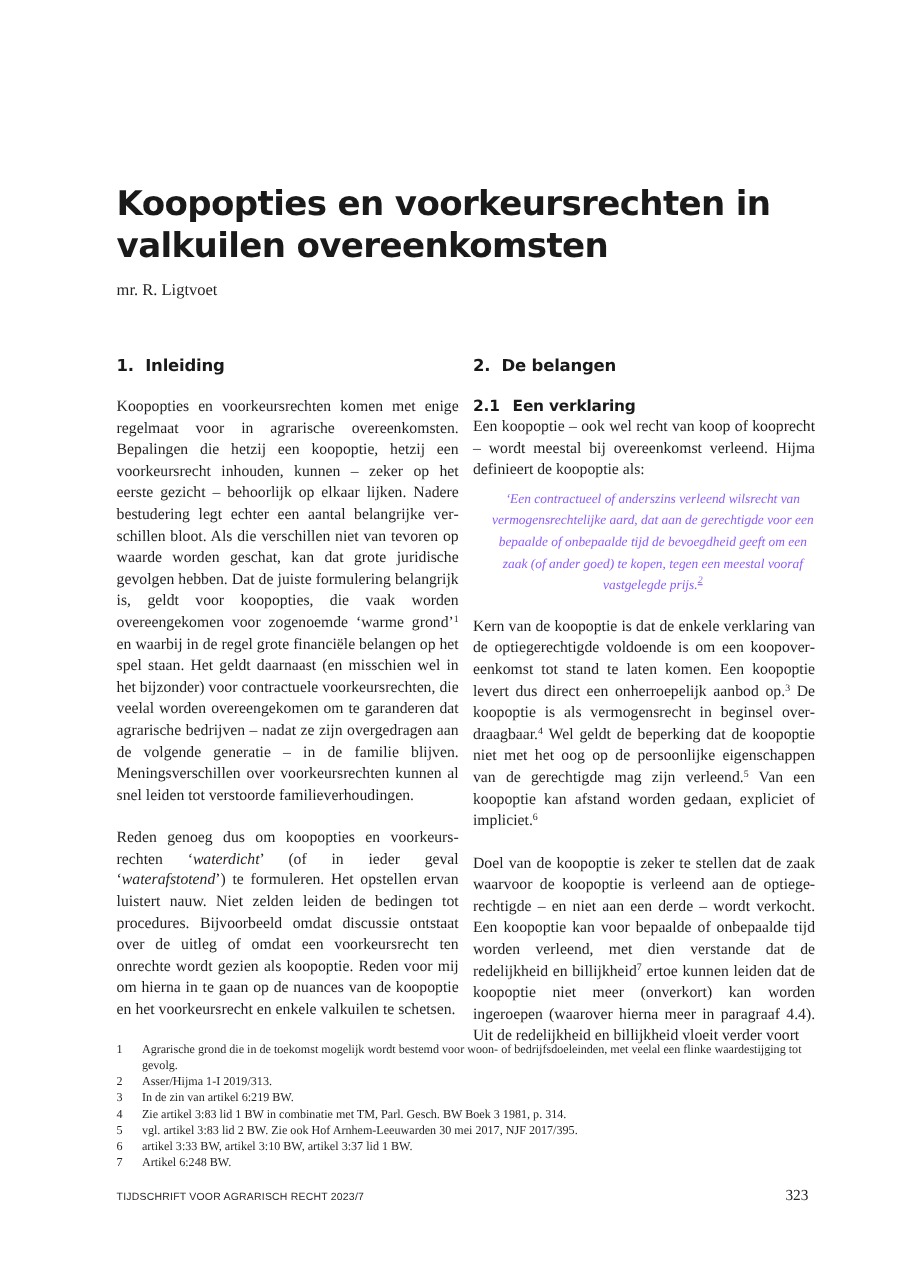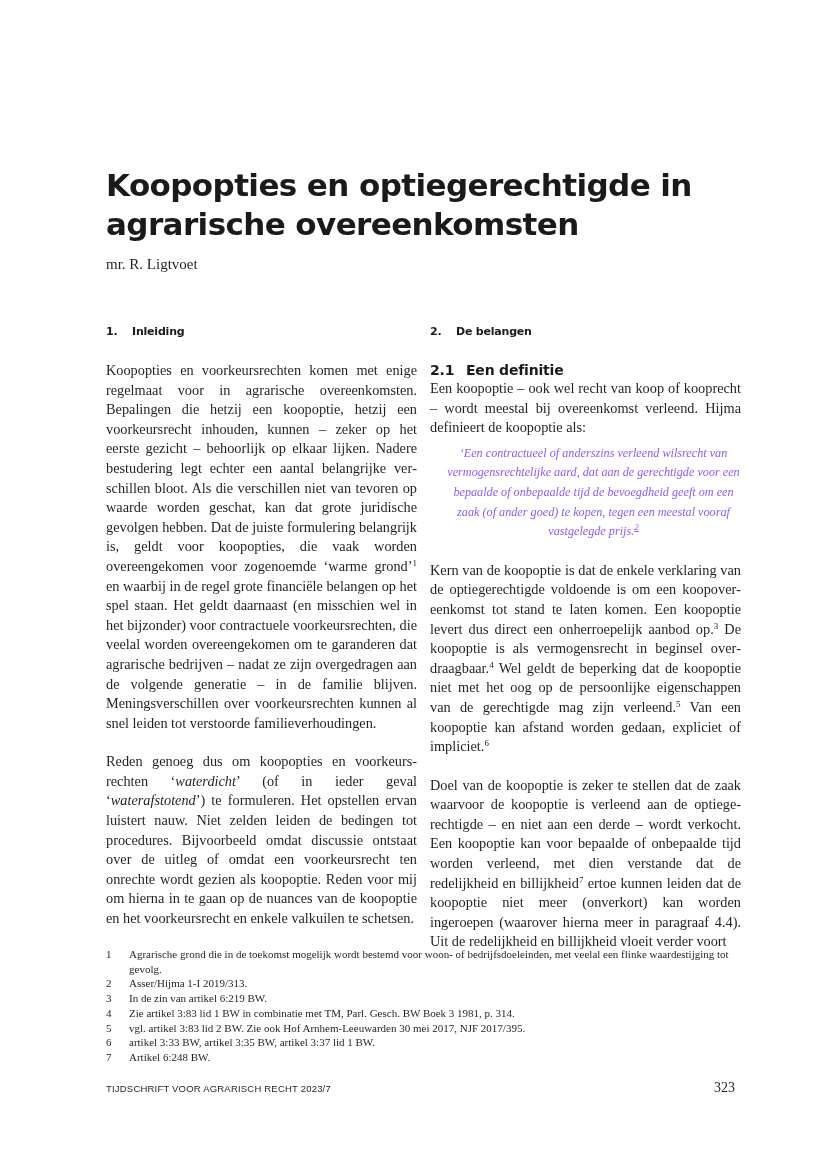"Koopopties en optiegerechtigde in" h1.title { text: optiegerechtigde in agrarische -> voorkeursrechten in valkuilen }
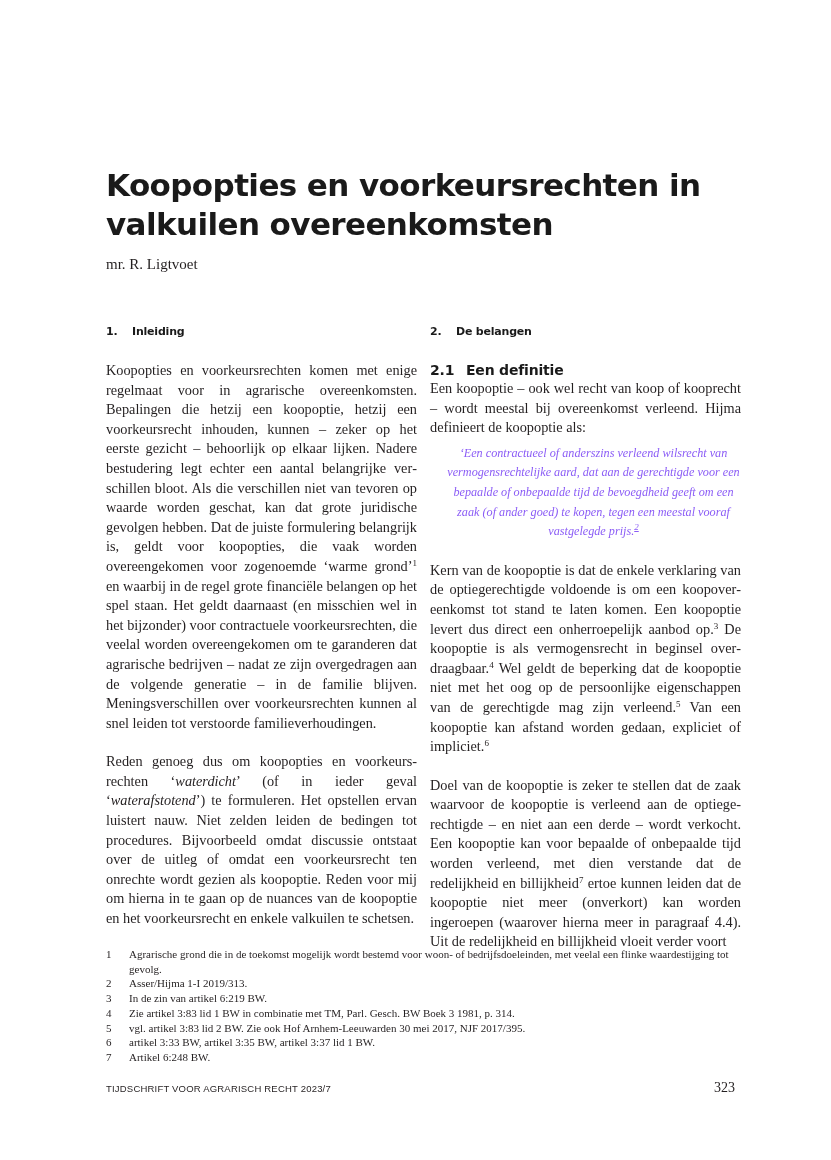"1. Inleiding" .h2 { font-size: 11px -> 15px }
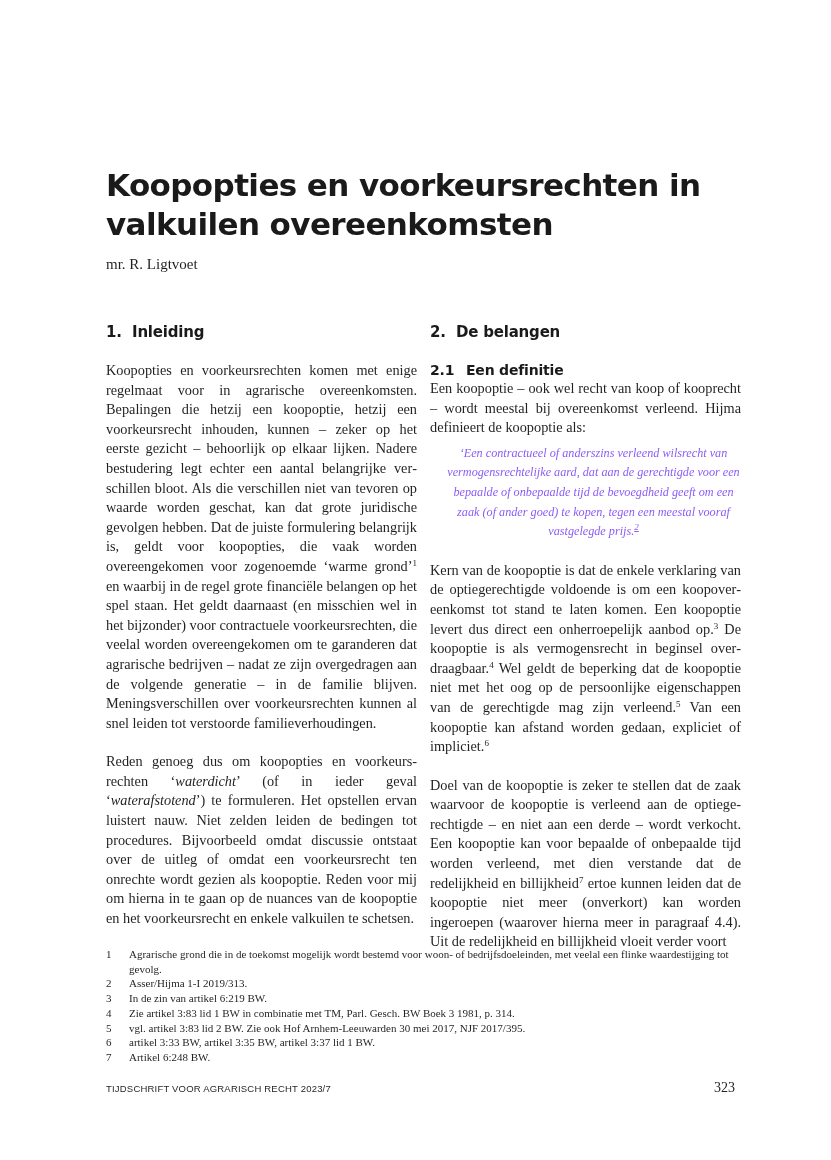"Een definitie" span { text: definitie -> verklaring }
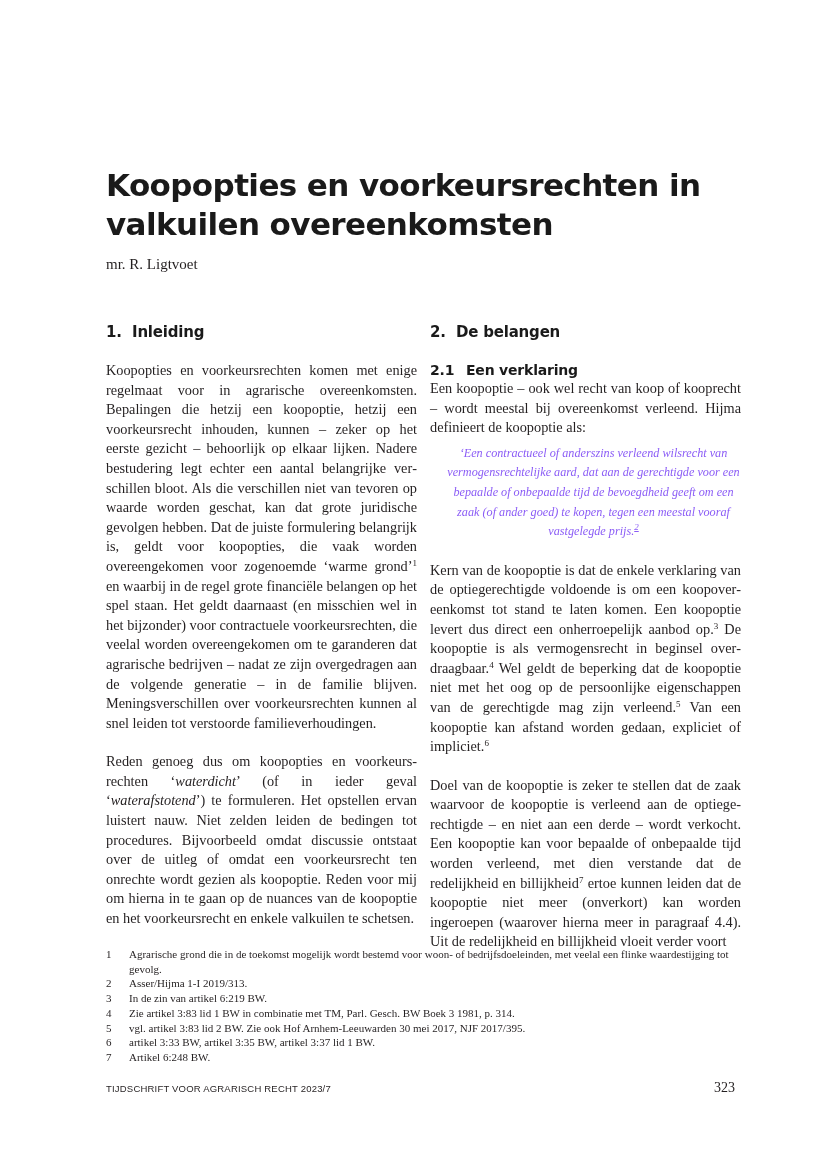"artikel 3:33 BW, artikel 3:35" span.fn-text { text: 3:35 -> 3:10 }
